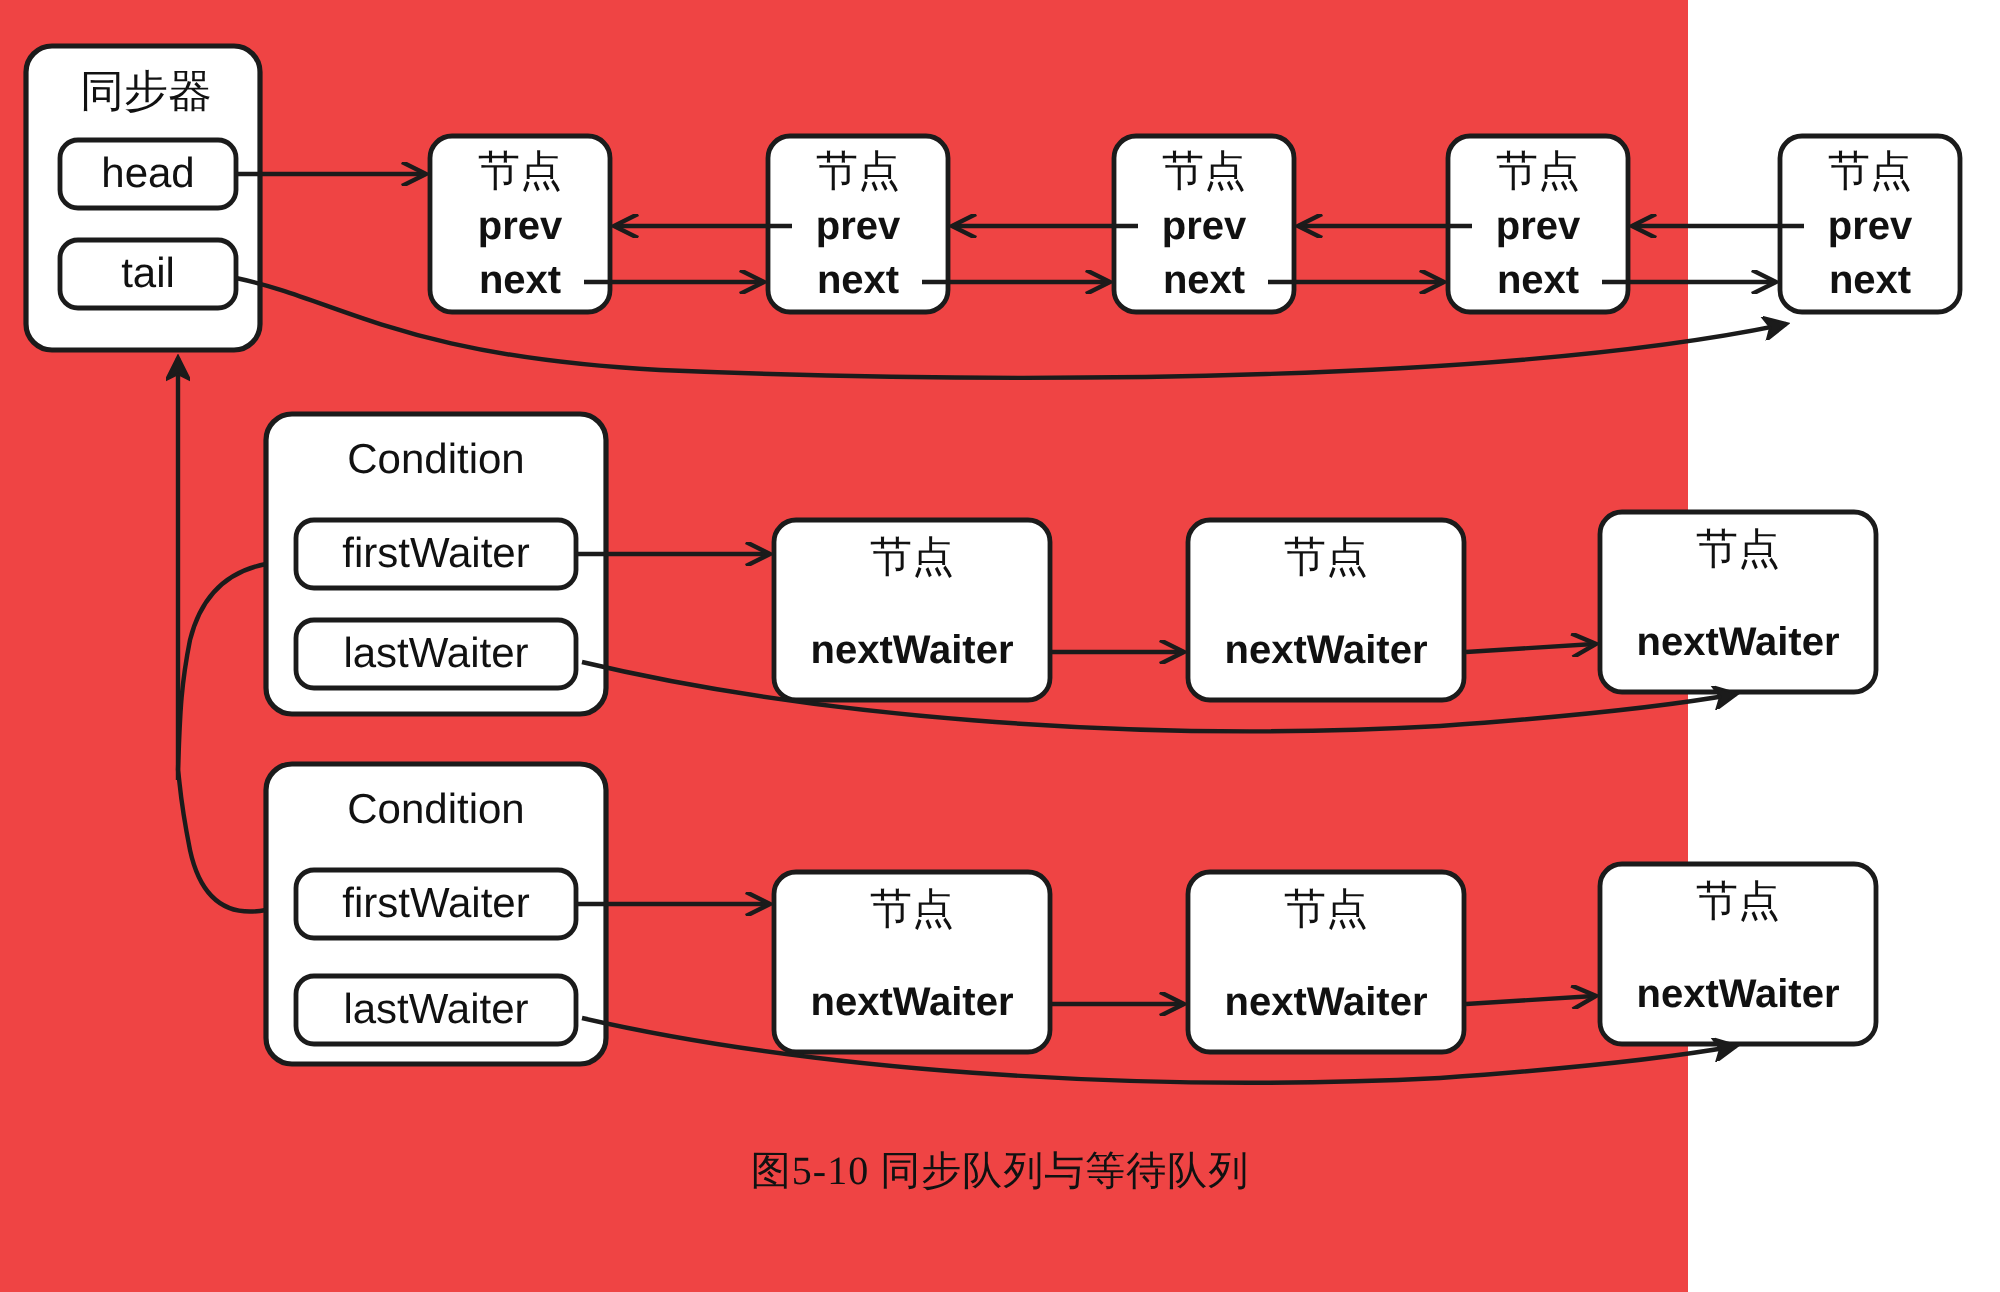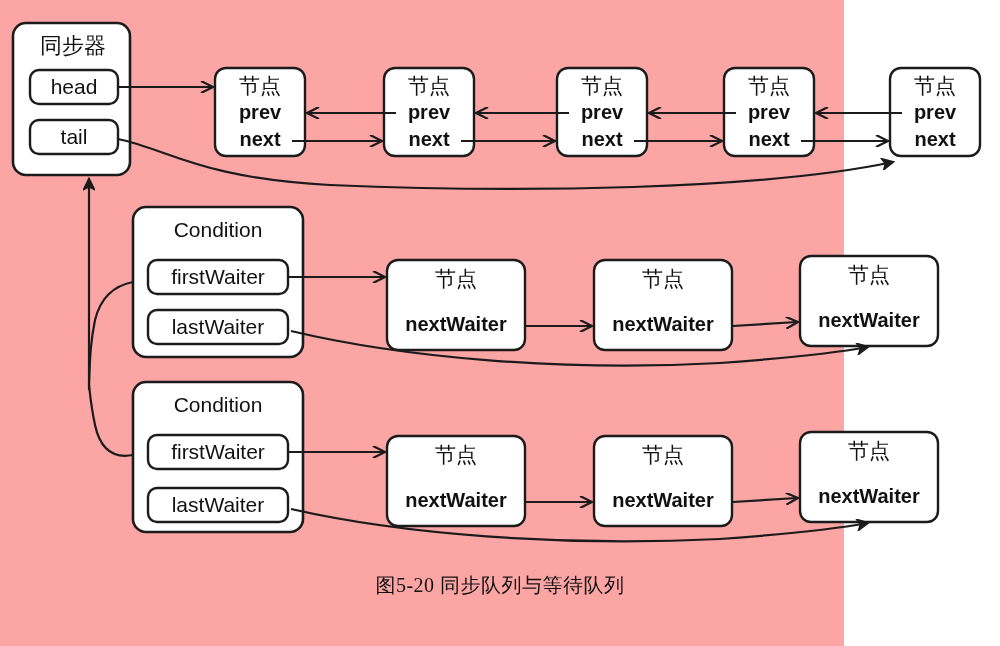"同步器" #diagram-root { background: #fca5a5 -> #ef4444 }
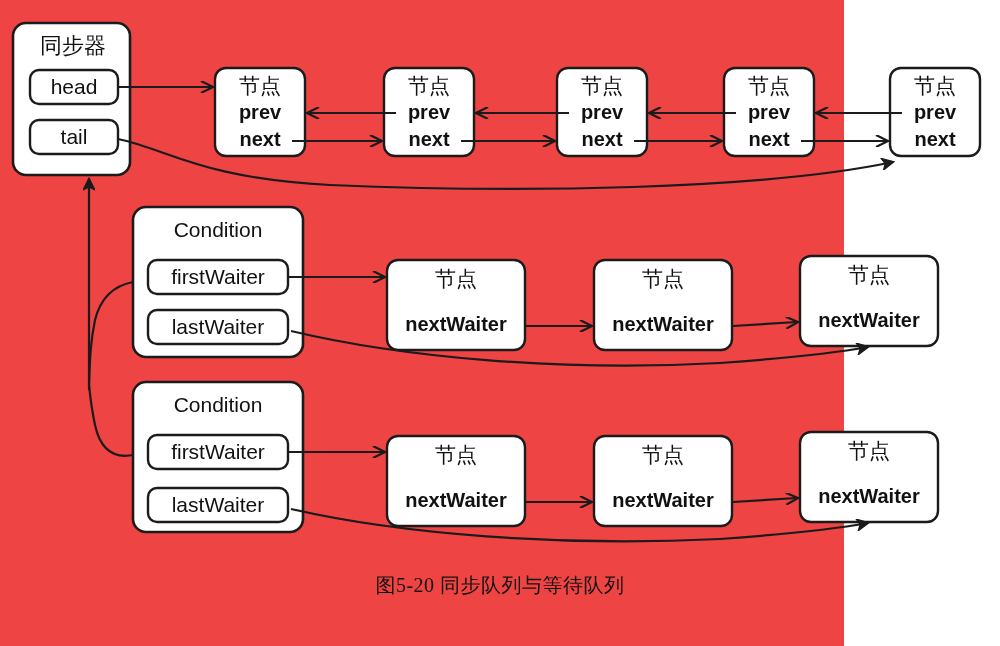"图5-20 同步队列与等待队列" div.caption { text: 5-20 -> 5-10 }
